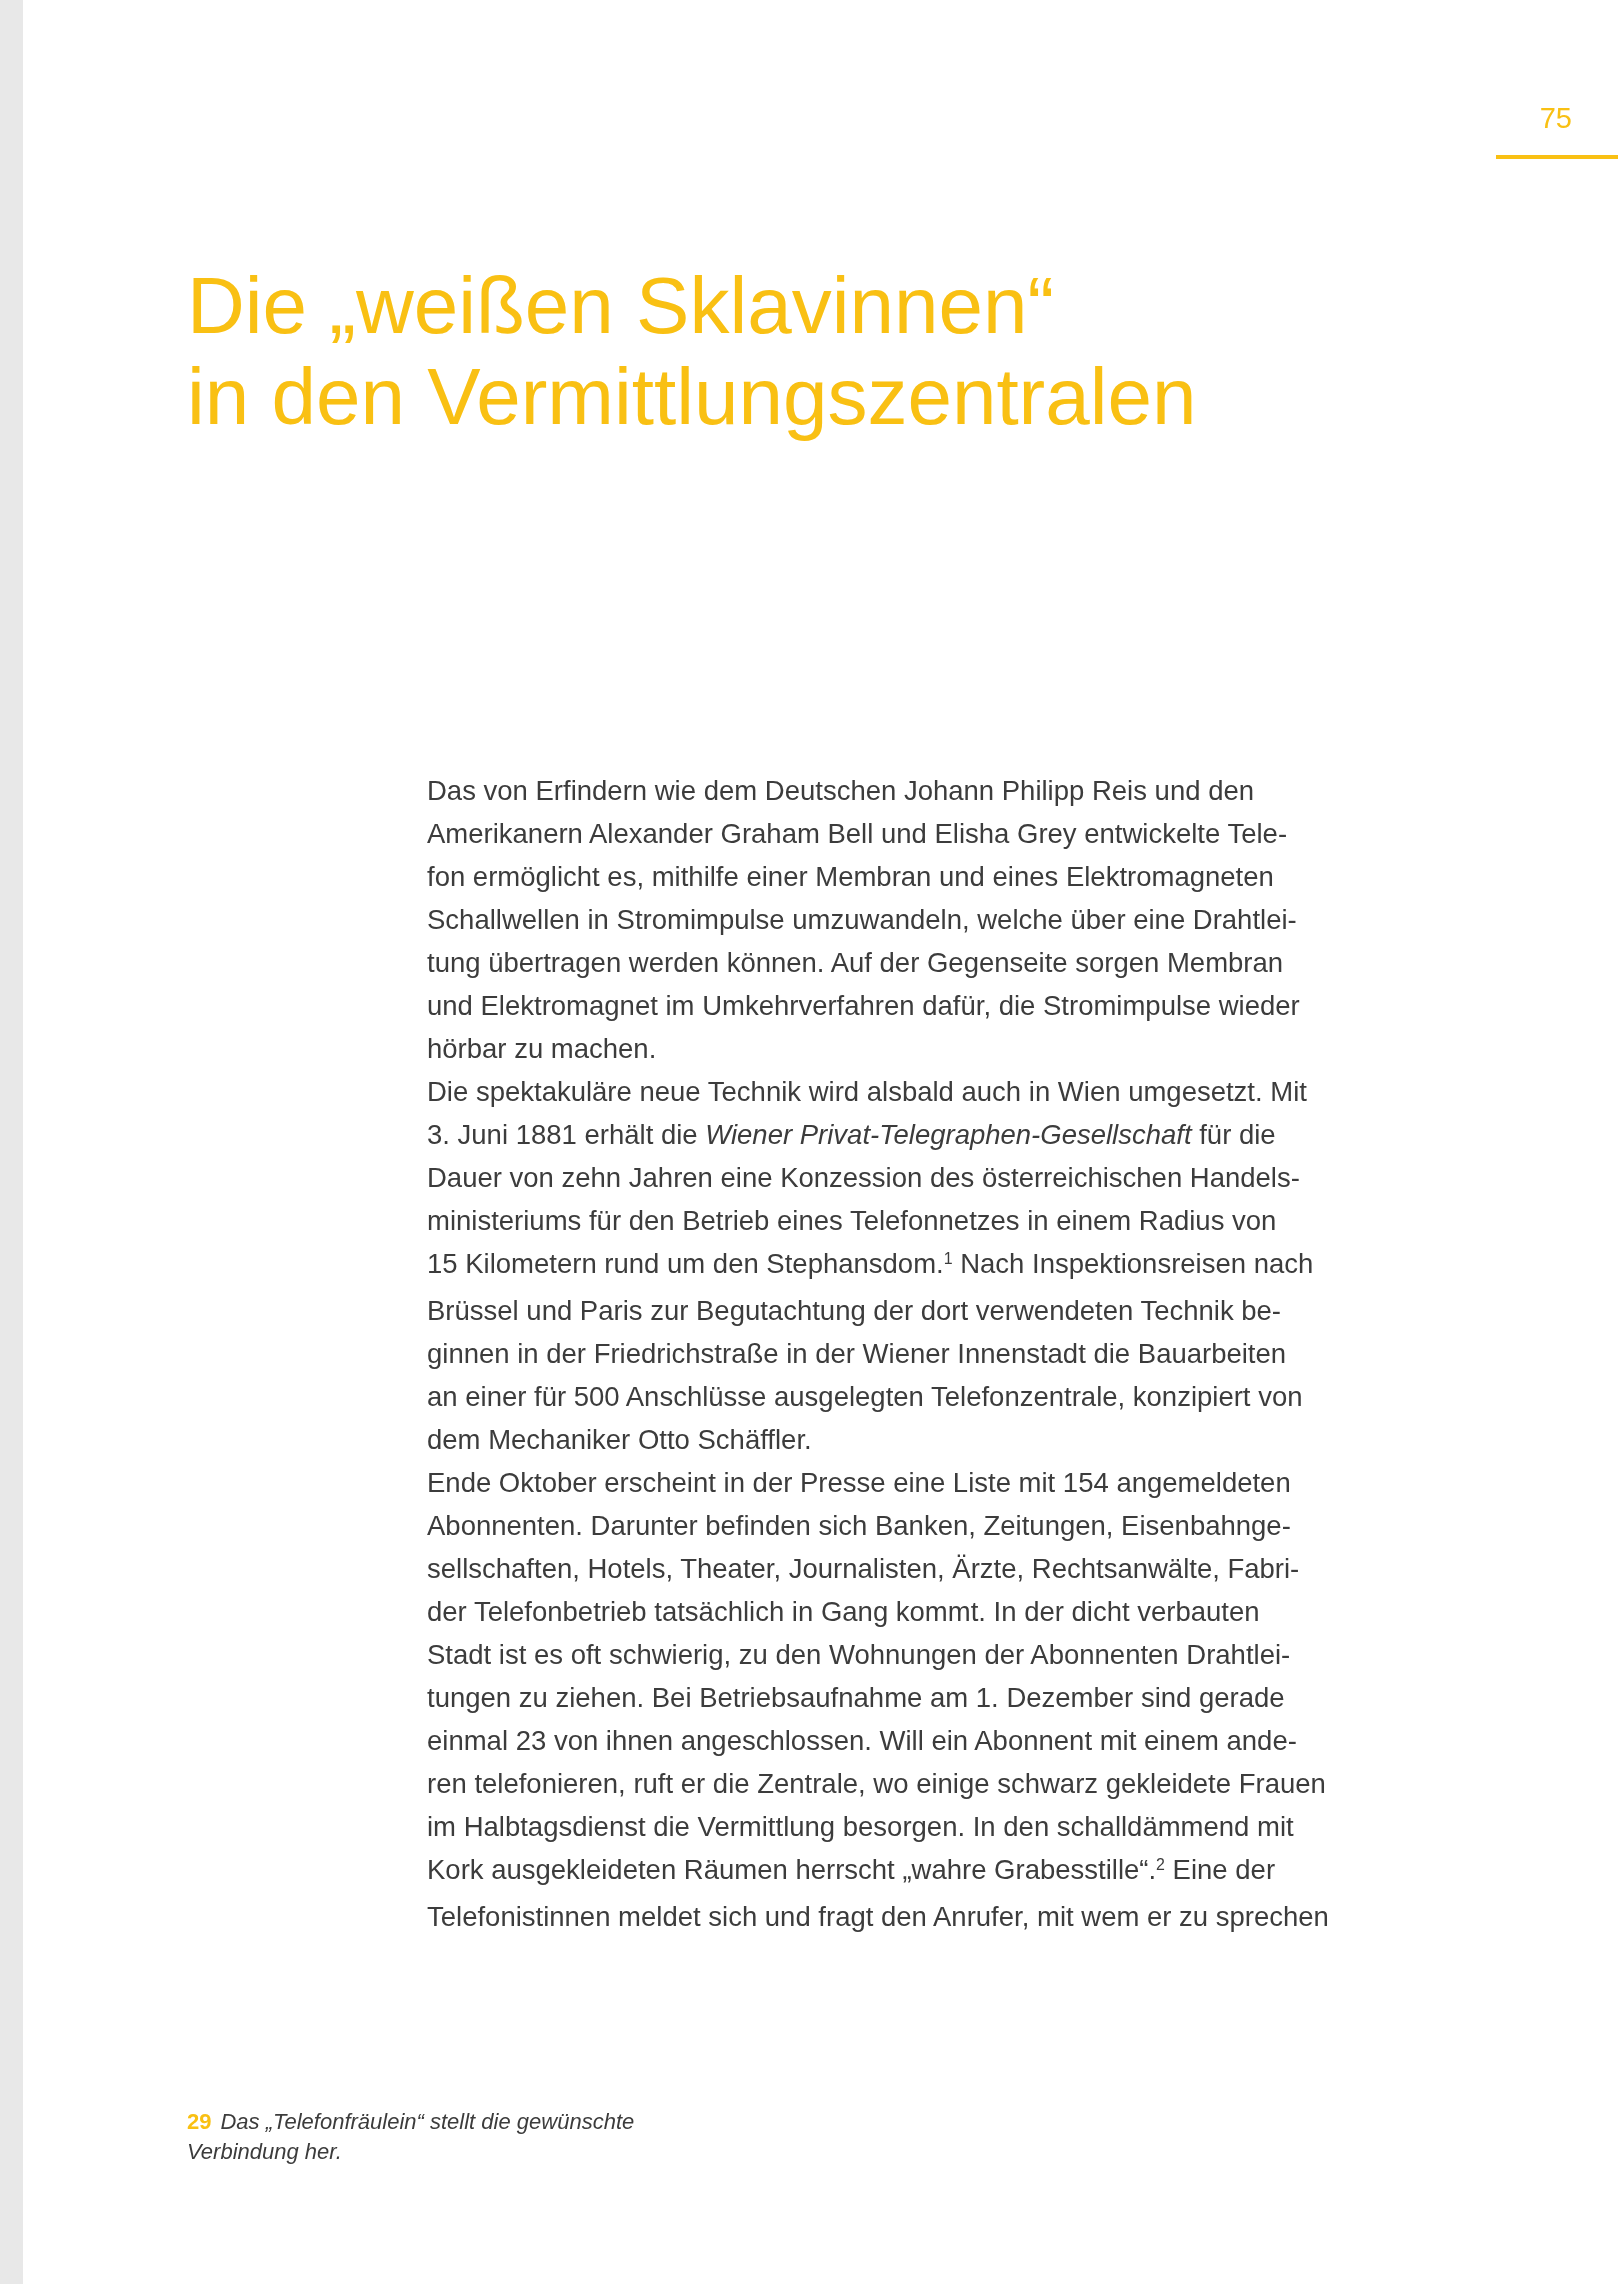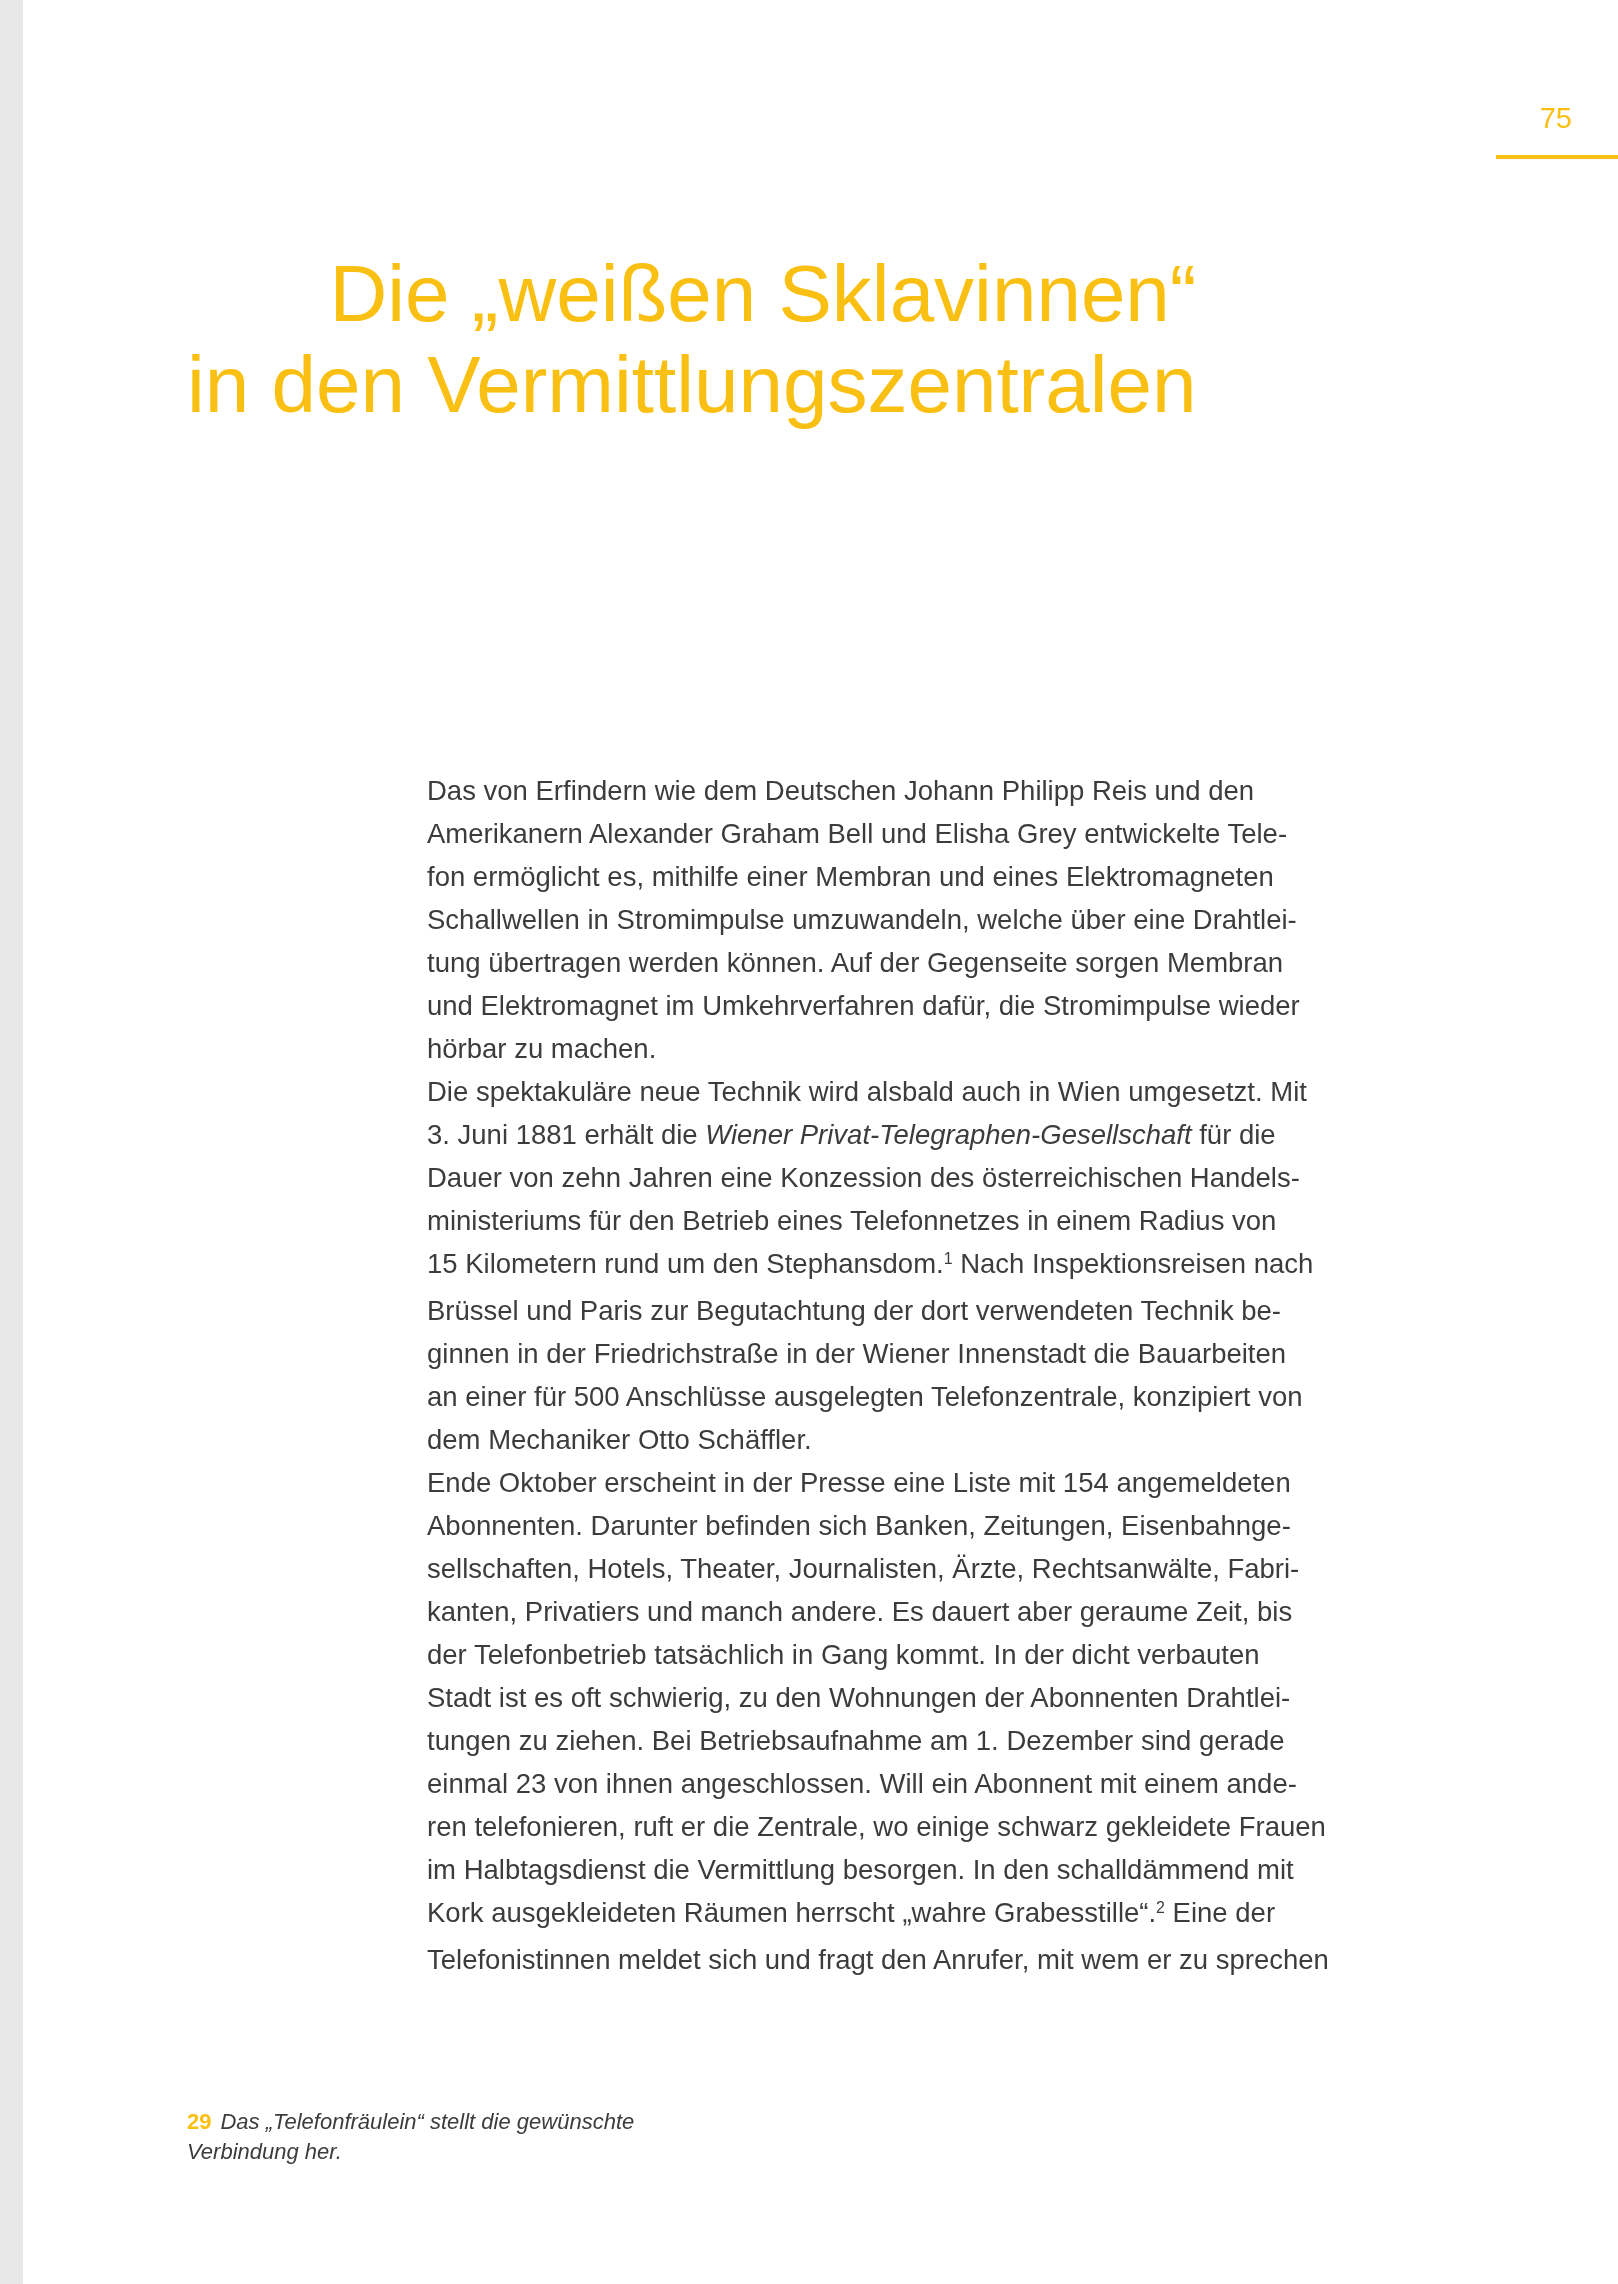"Die „weißen Sklavinnen“" .title { text-align: right -> none; top: 248px -> 260px }
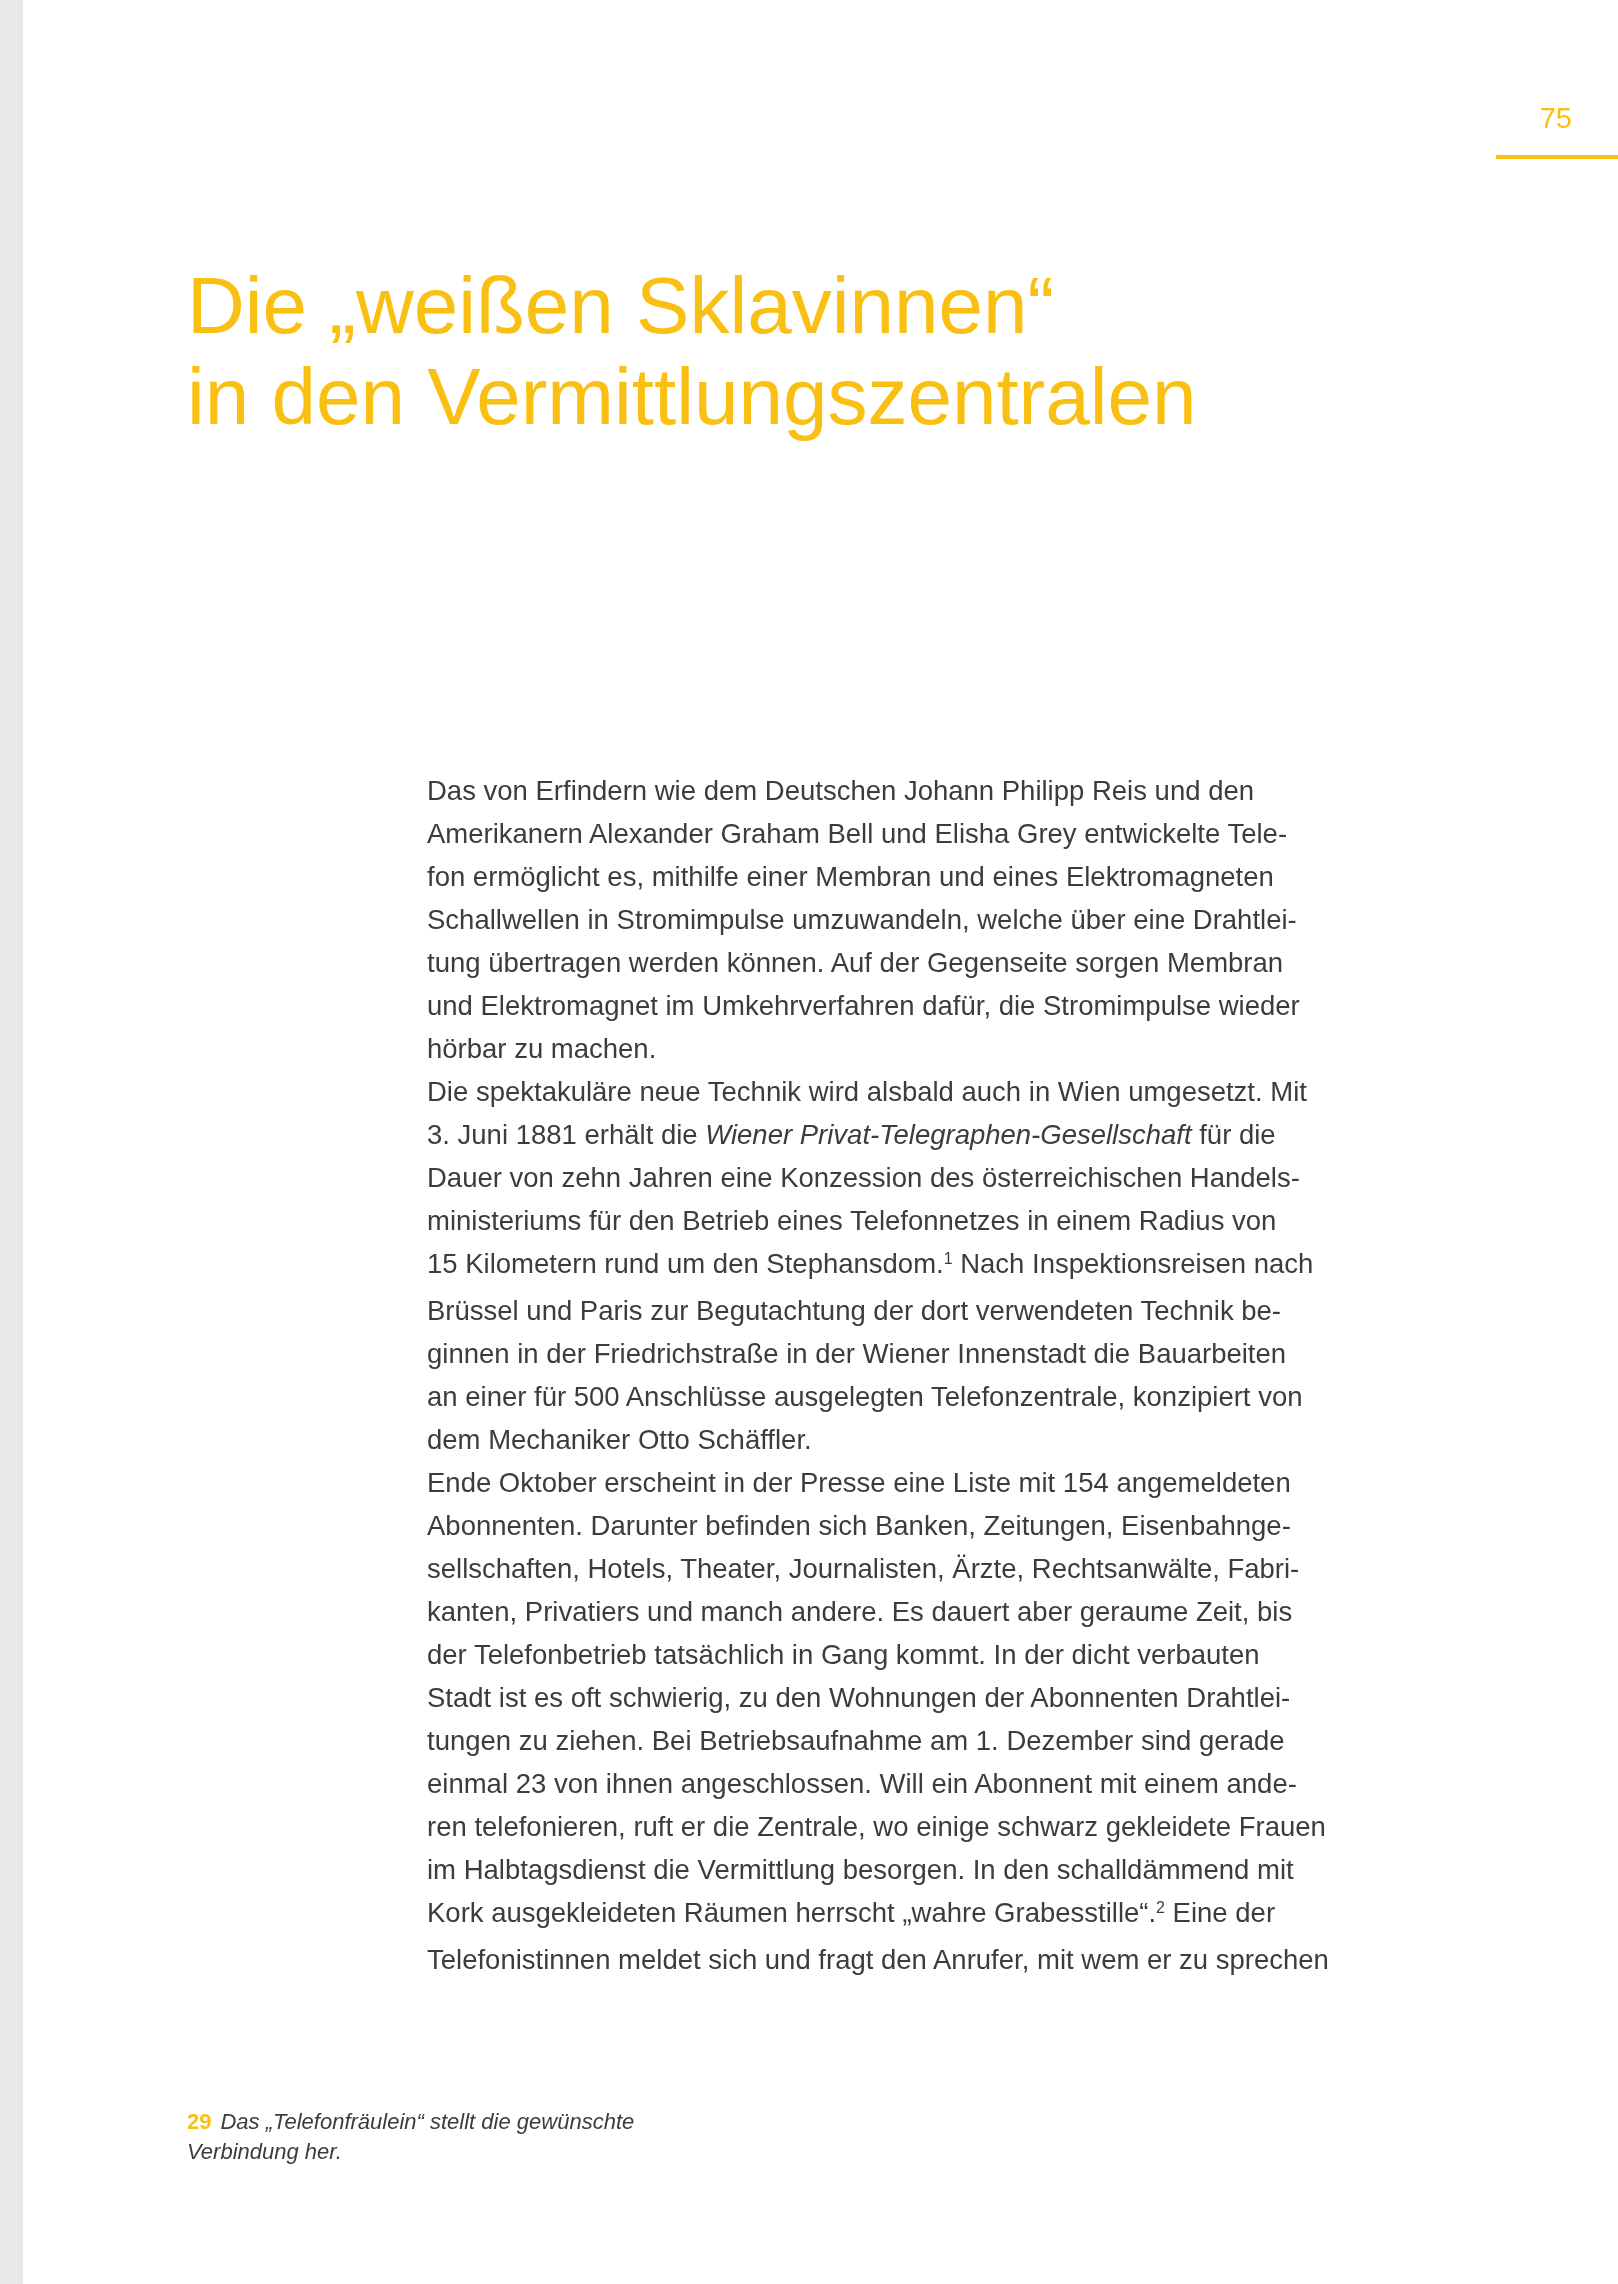"kanten, Privatiers und manch andere." div.line { html: <div><span>kanten, Privatiers und manch andere. Es dauert aber geraume Zeit, bis</span></div> -> none }
